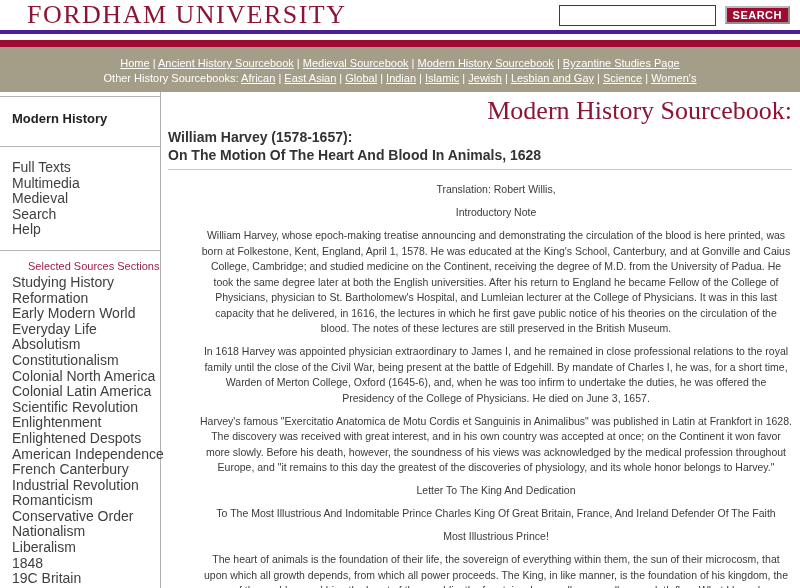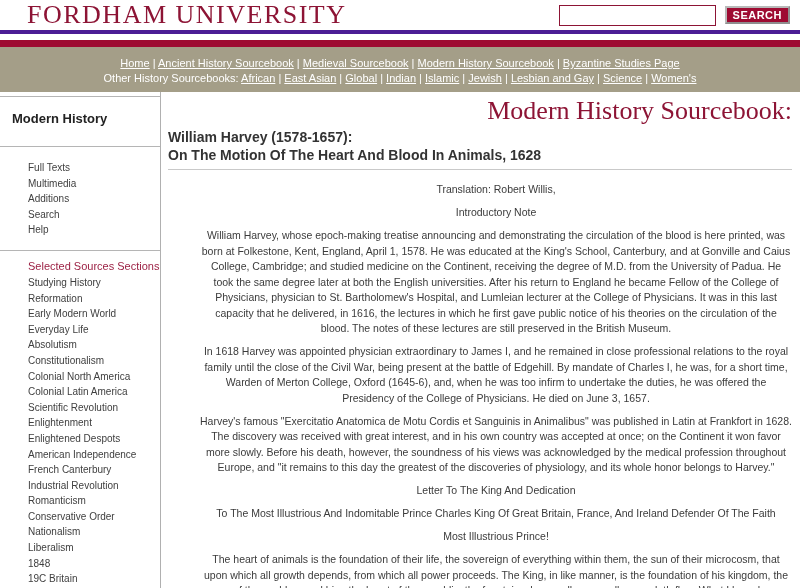"Full Texts" .side-item { font-size: 10px -> 14px; margin-left: 16px -> none }
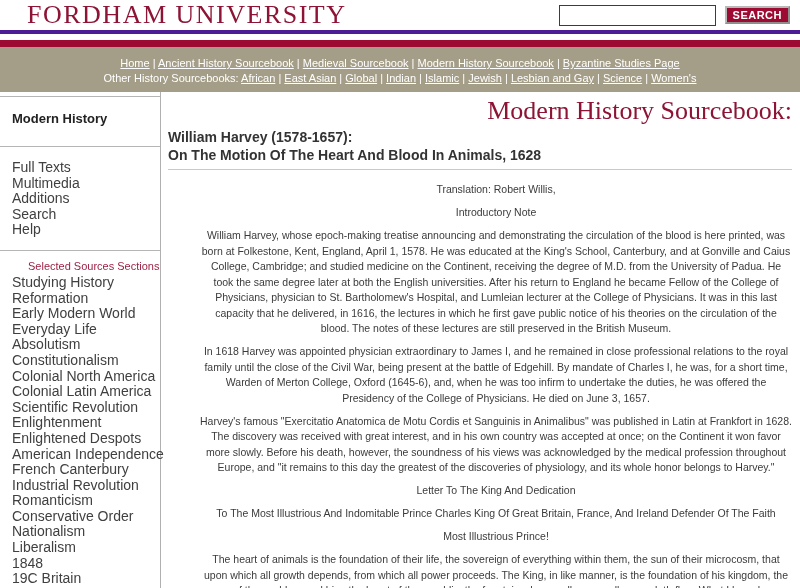"Additions" div.side-item { text: Additions -> Medieval }
